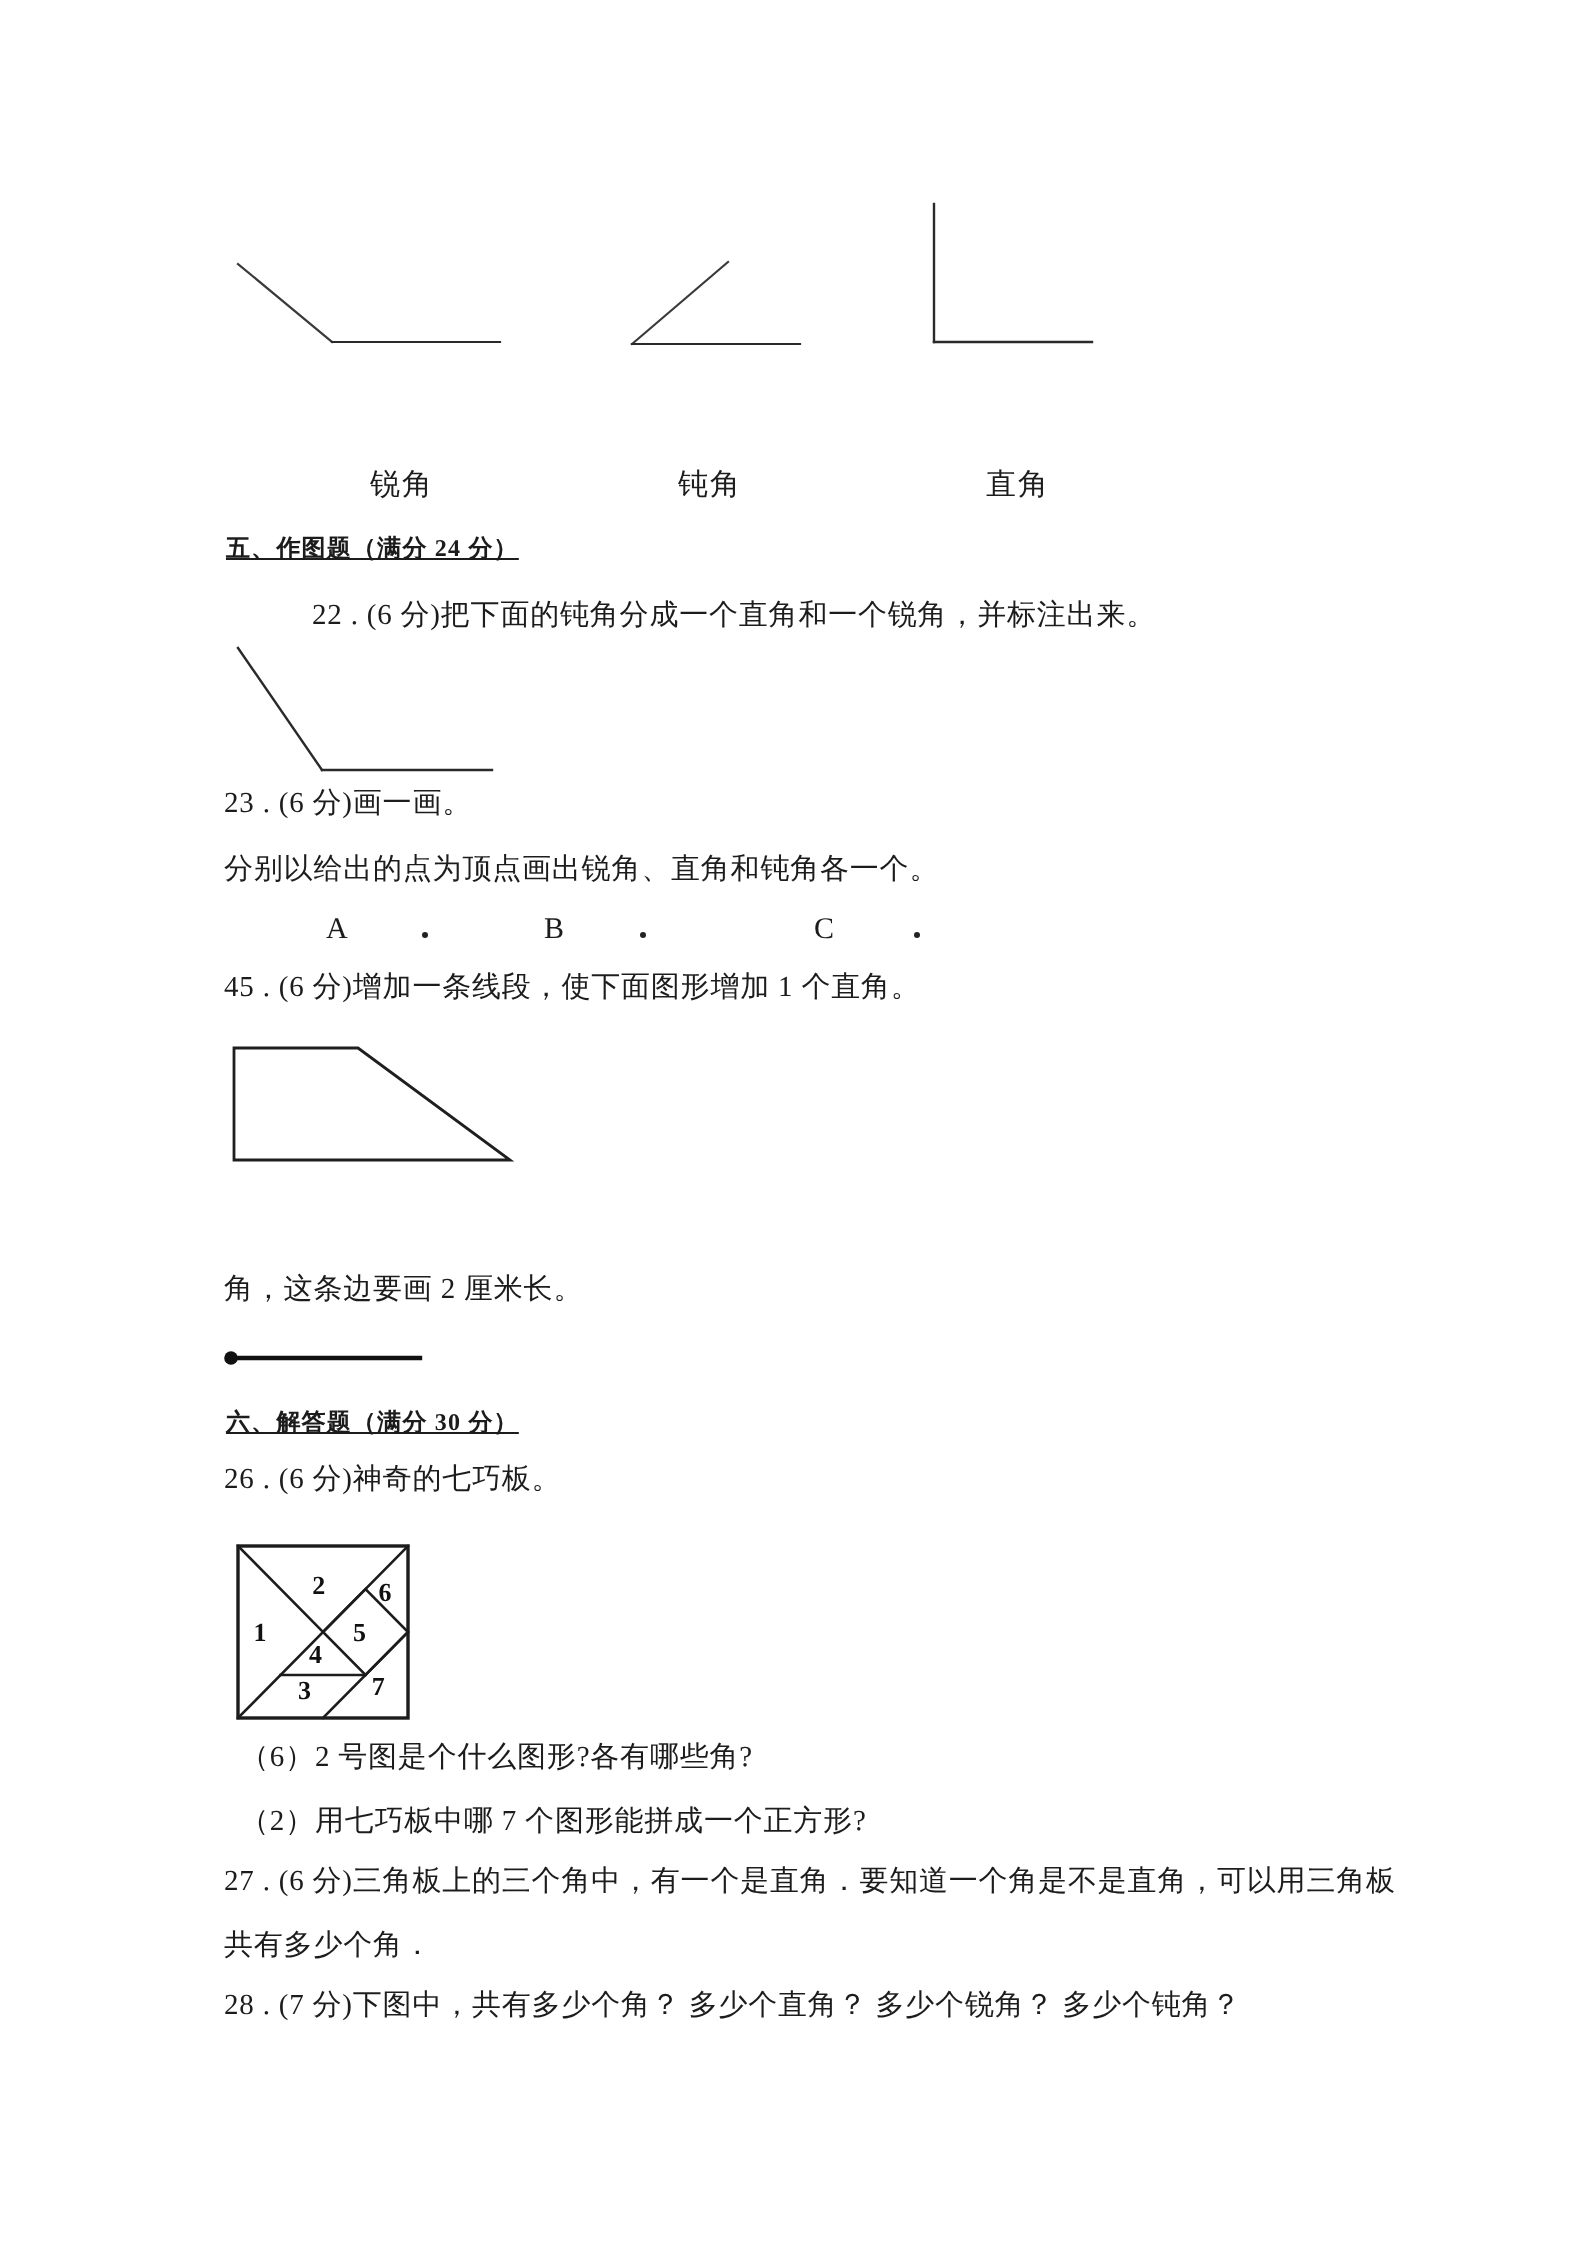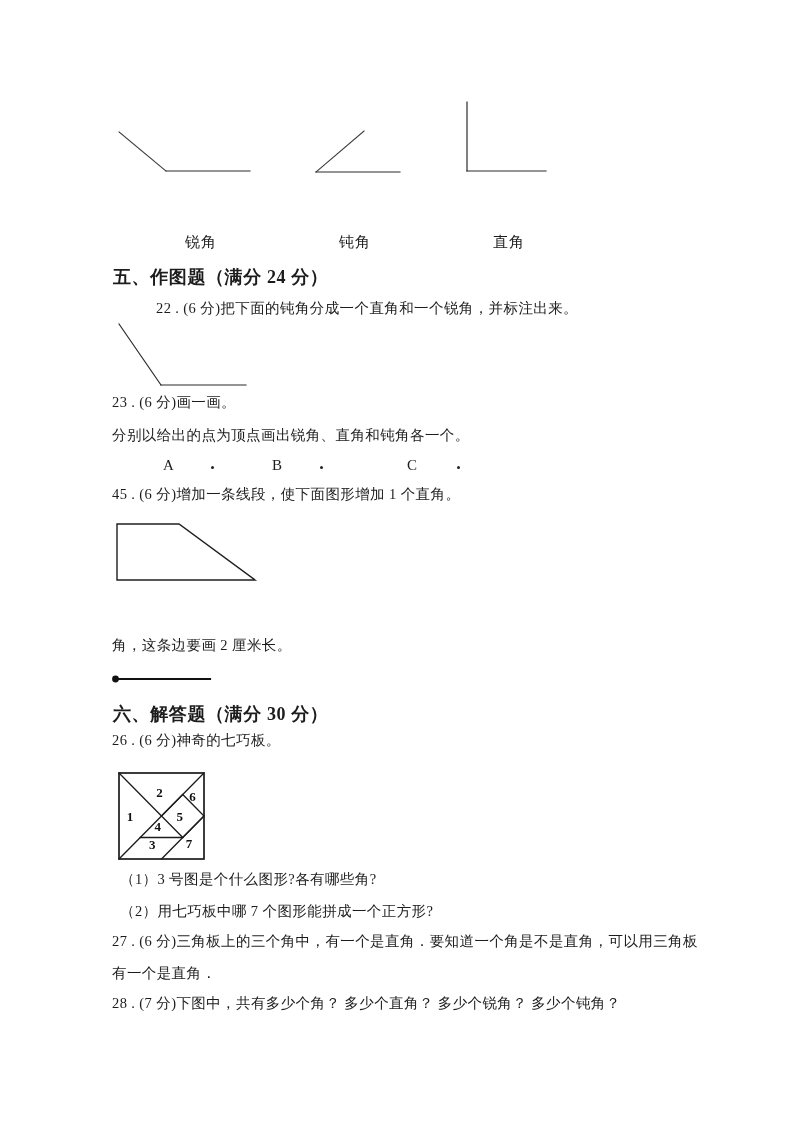"五、作图题（满分 24 分）" .hdr { font-size: 18px -> 12px; text-decoration: none -> underline }
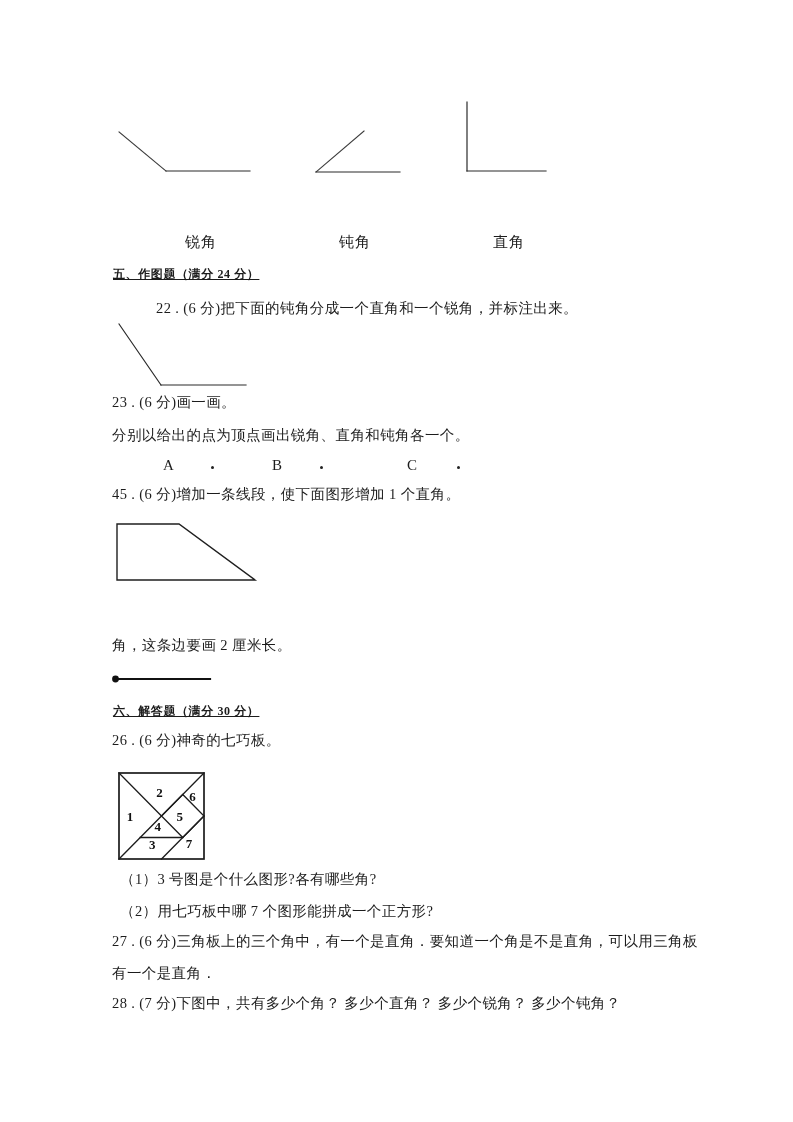"（1）3 号图是个什么图形?各有哪些角?" div.line { text: 1）3 -> 6）2 }
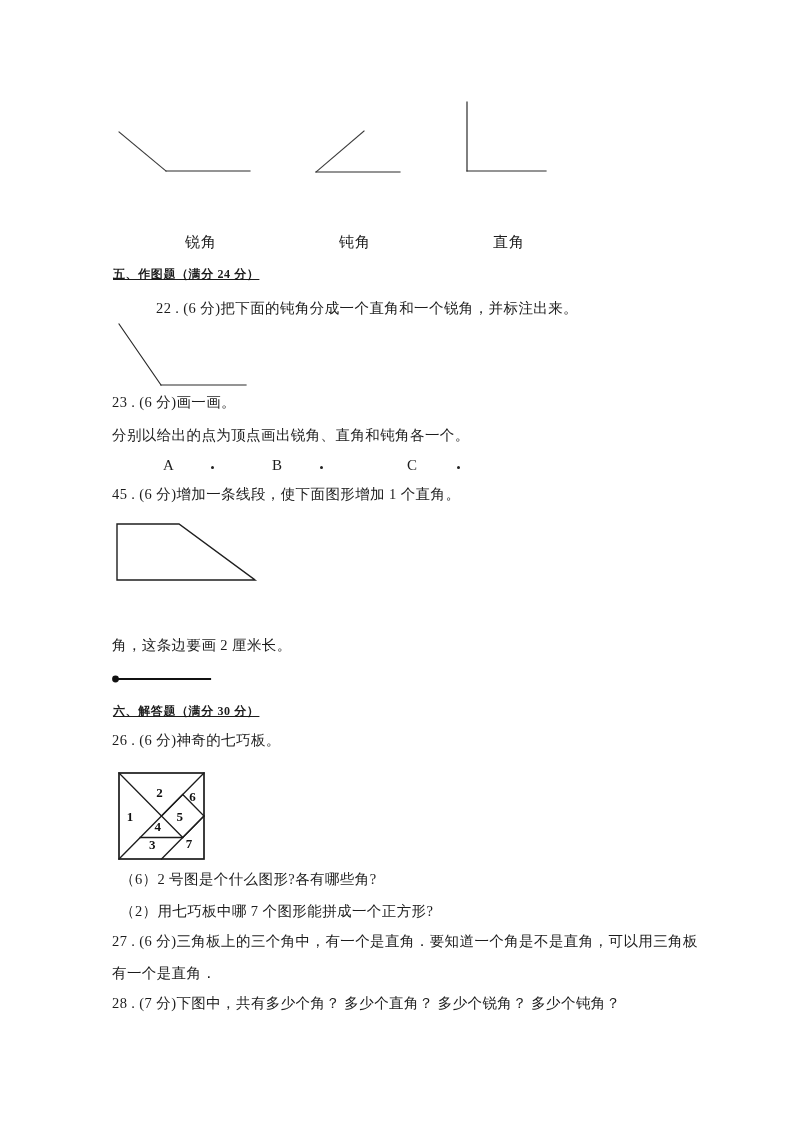"有一个是直角．" div.line { text: 有一个是直 -> 共有多少个 }
